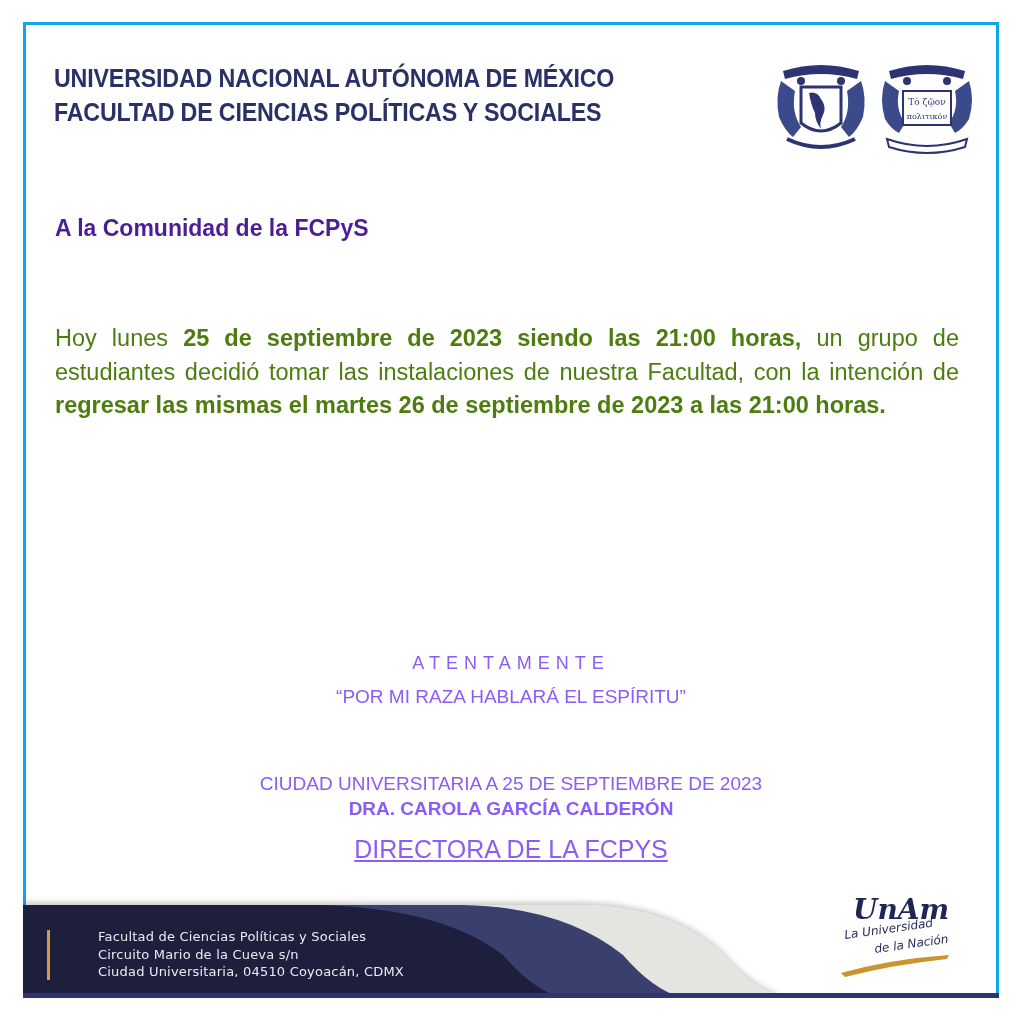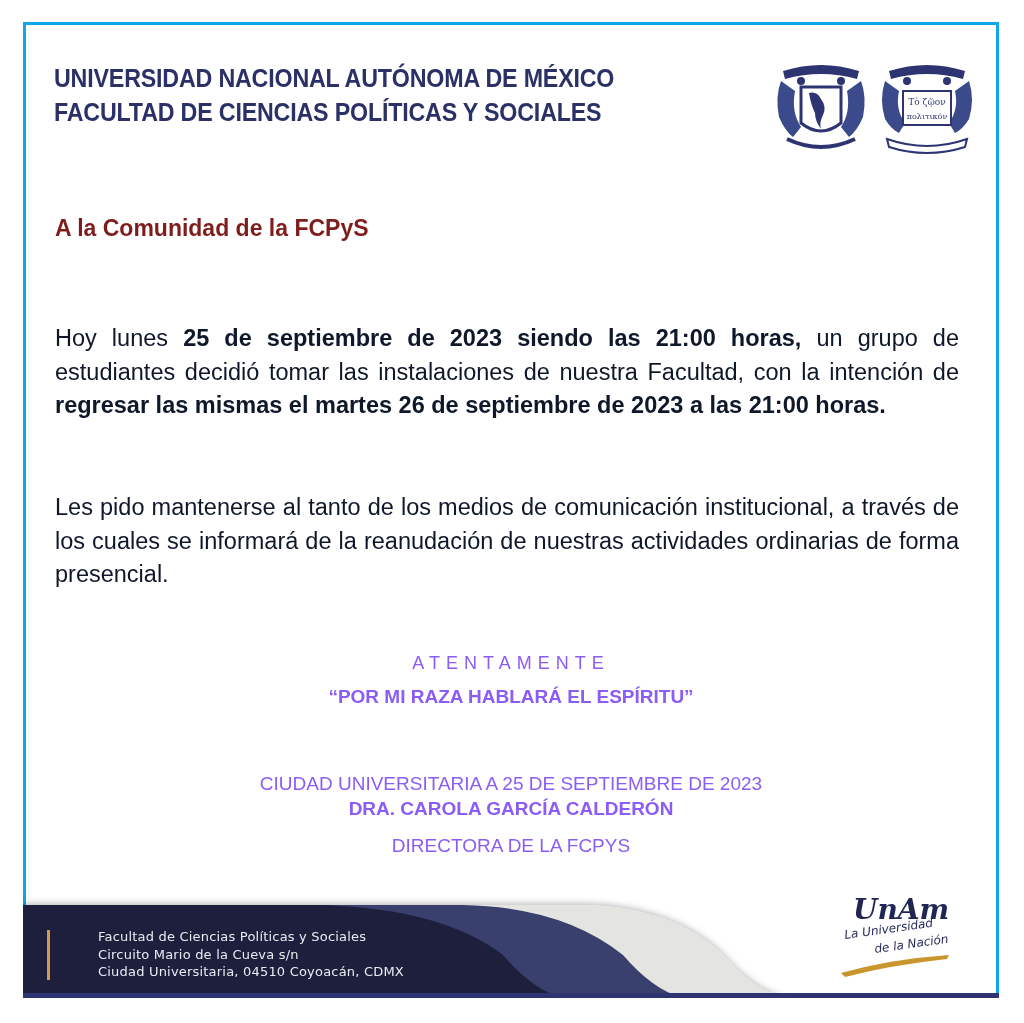"A la Comunidad de la" .greeting { color: #7f1d1d -> #4c1d95 }
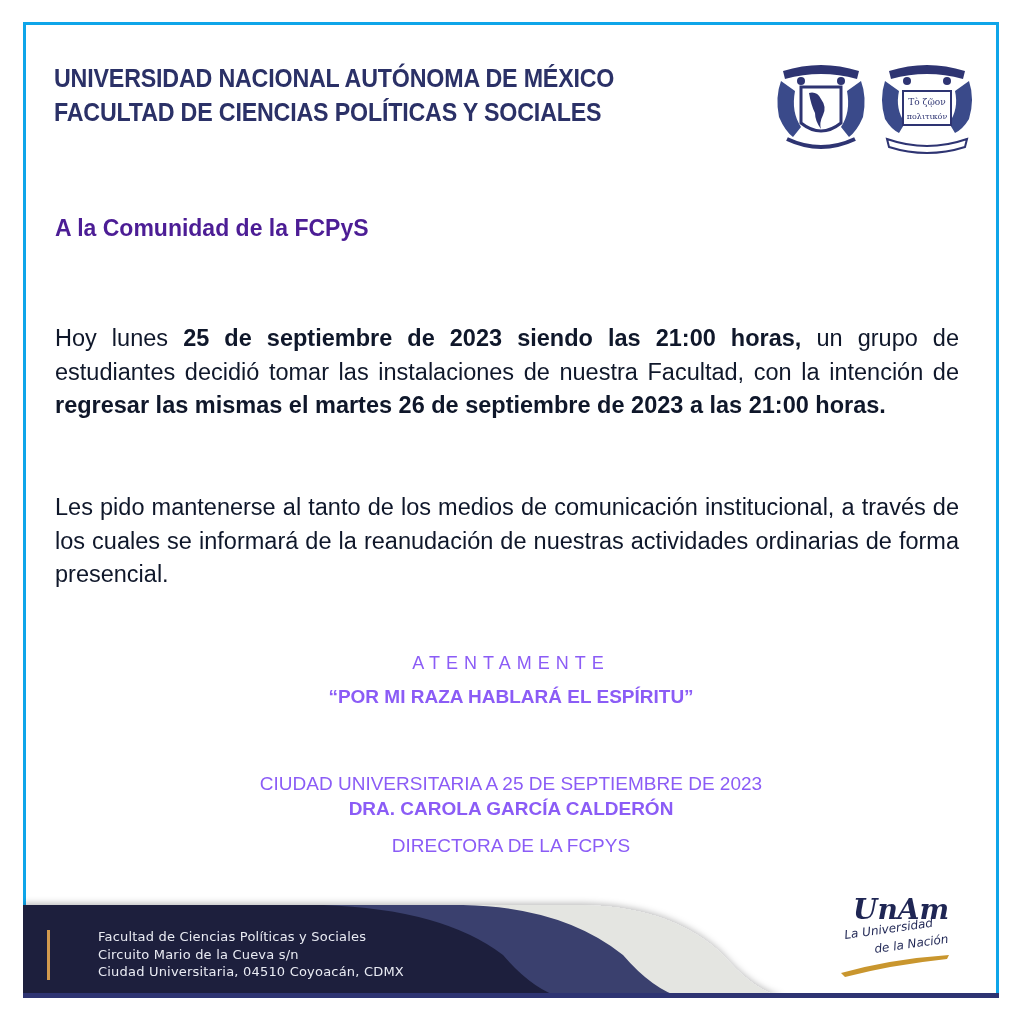"Hoy lunes 25 de septiembre" .para { color: #0f172a -> #4d7c0f }
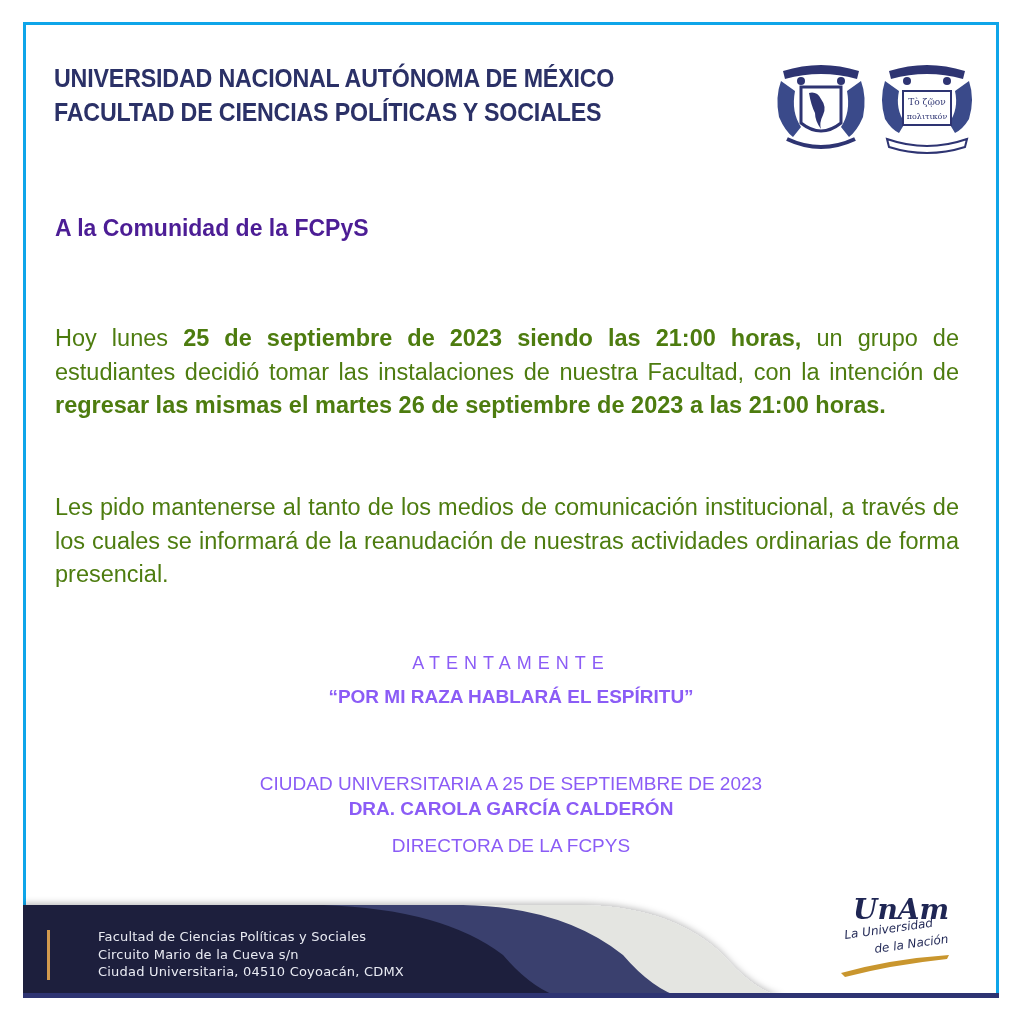"Les pido mantenerse al tanto" div.para { html: <div>Les pido mantenerse al tanto de los medios de comunicación institucional, a través de los cuales se informará de la reanudación de nuestras actividades ordinarias de forma presencial.</div> -> none }
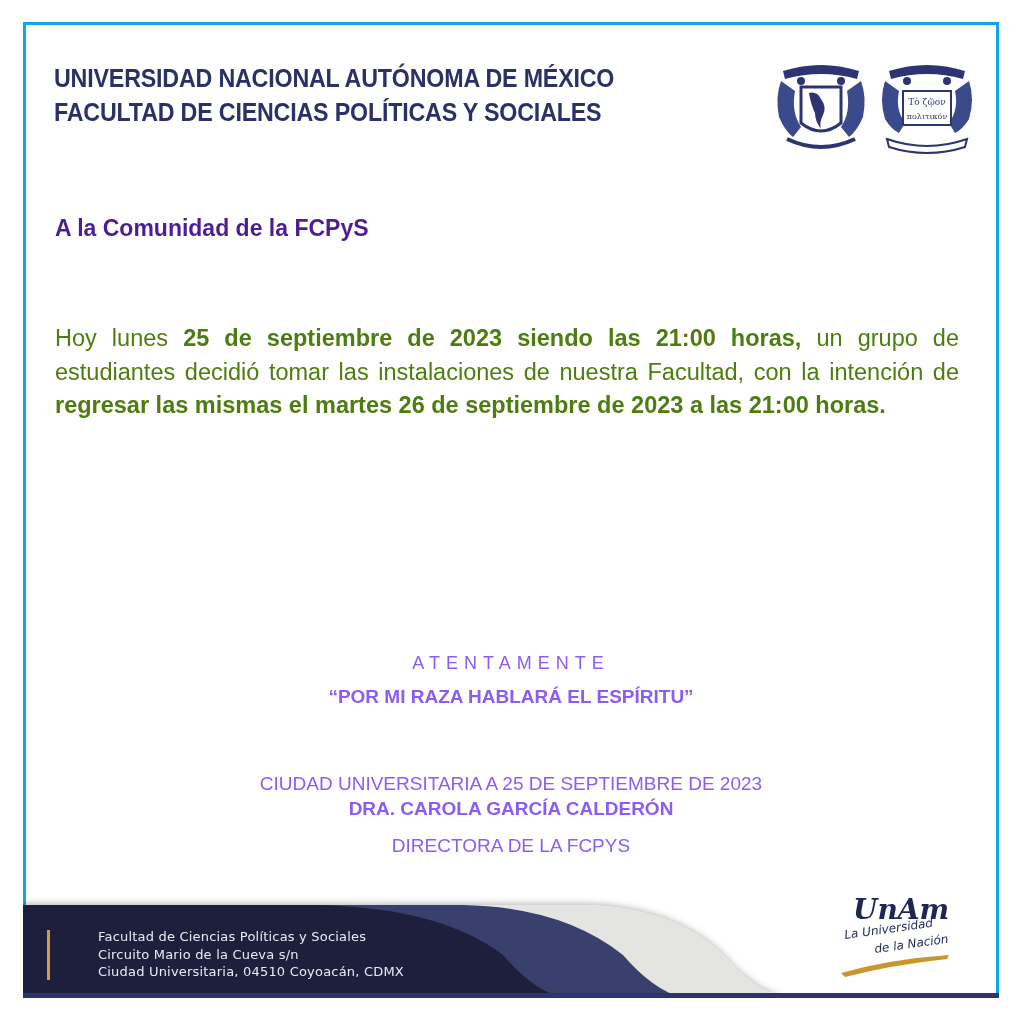"“POR MI RAZA HABLARÁ EL" .motto { font-weight: bold -> normal }
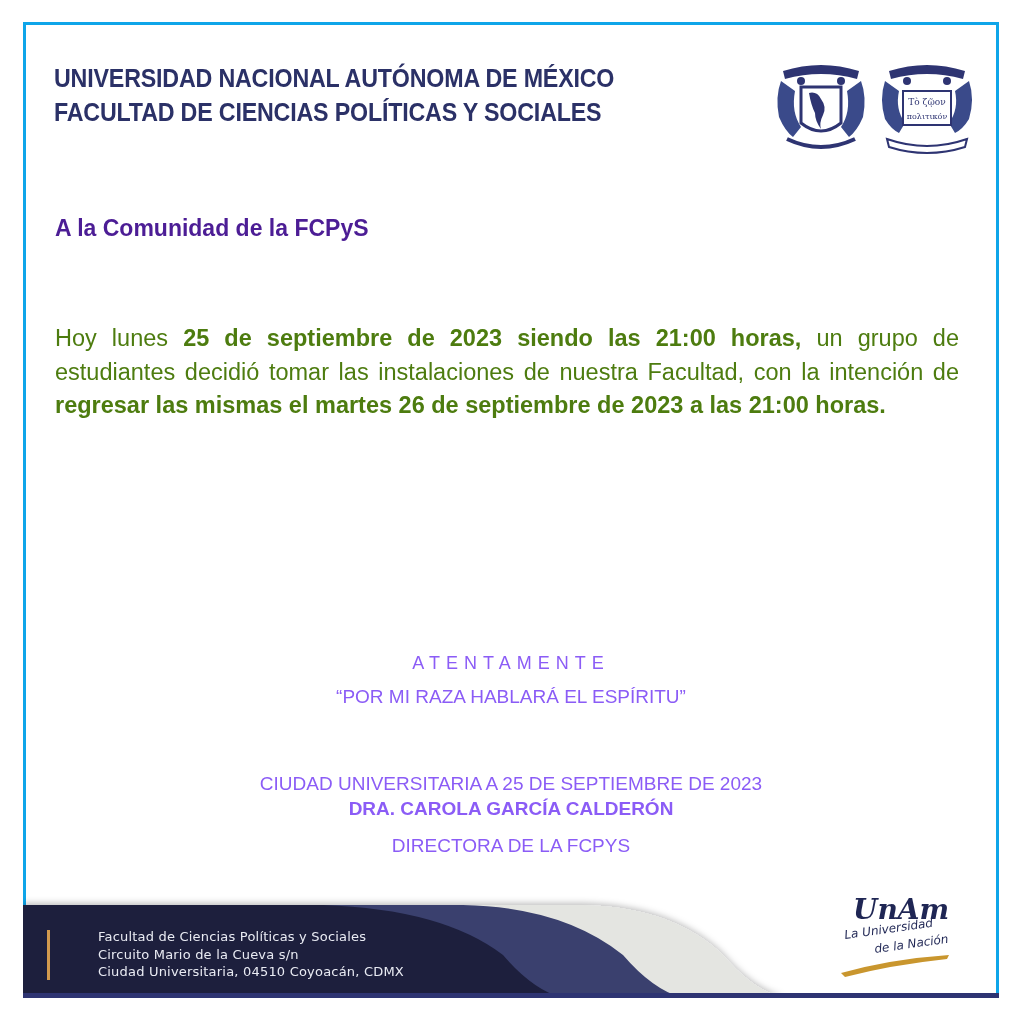"DIRECTORA DE LA FCPYS" .role { font-size: 19px -> 25px; text-decoration: none -> underline }
